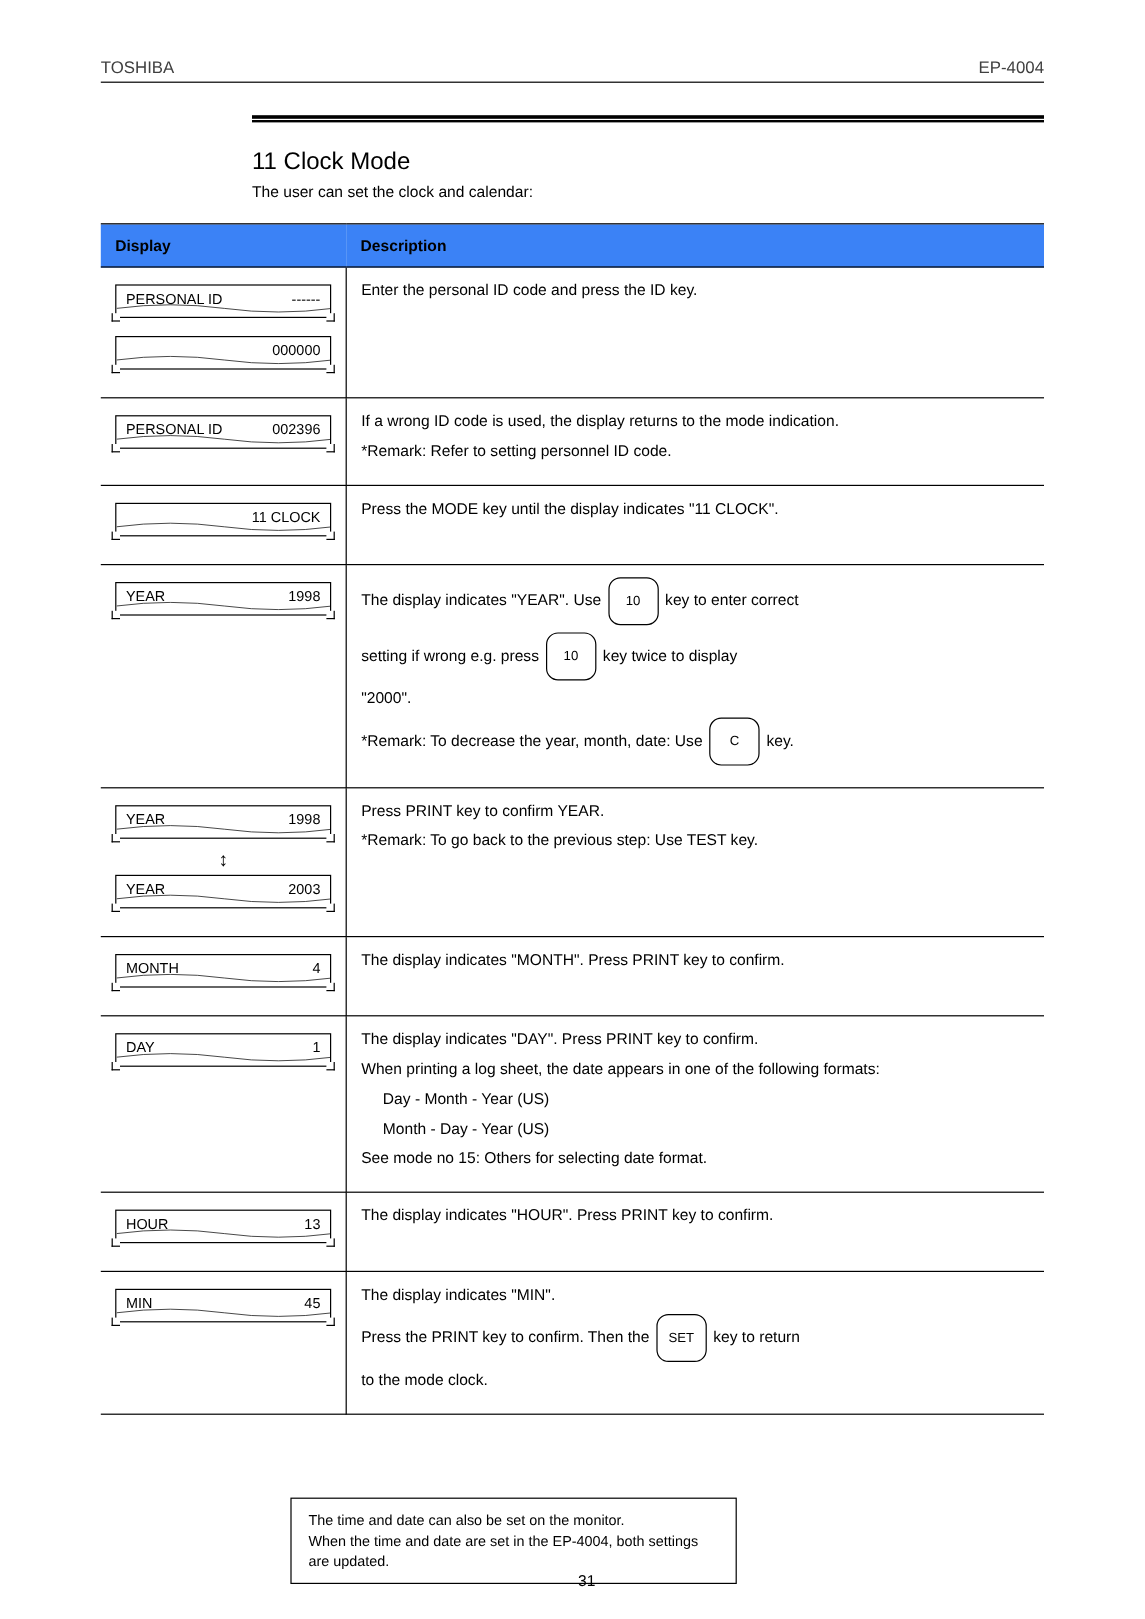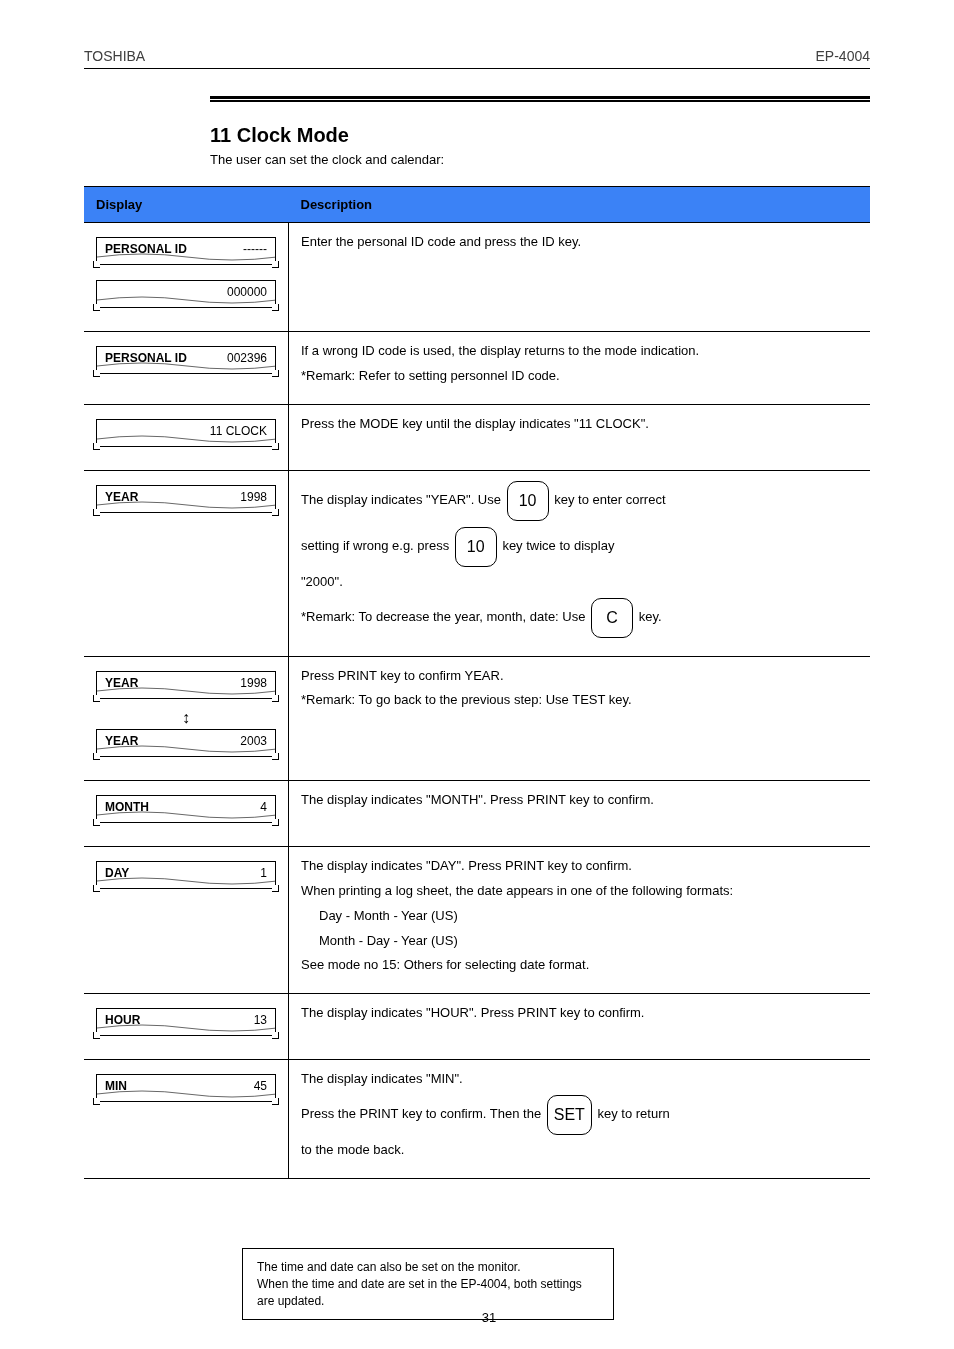"11 Clock Mode" .section-title { font-weight: bold -> normal }
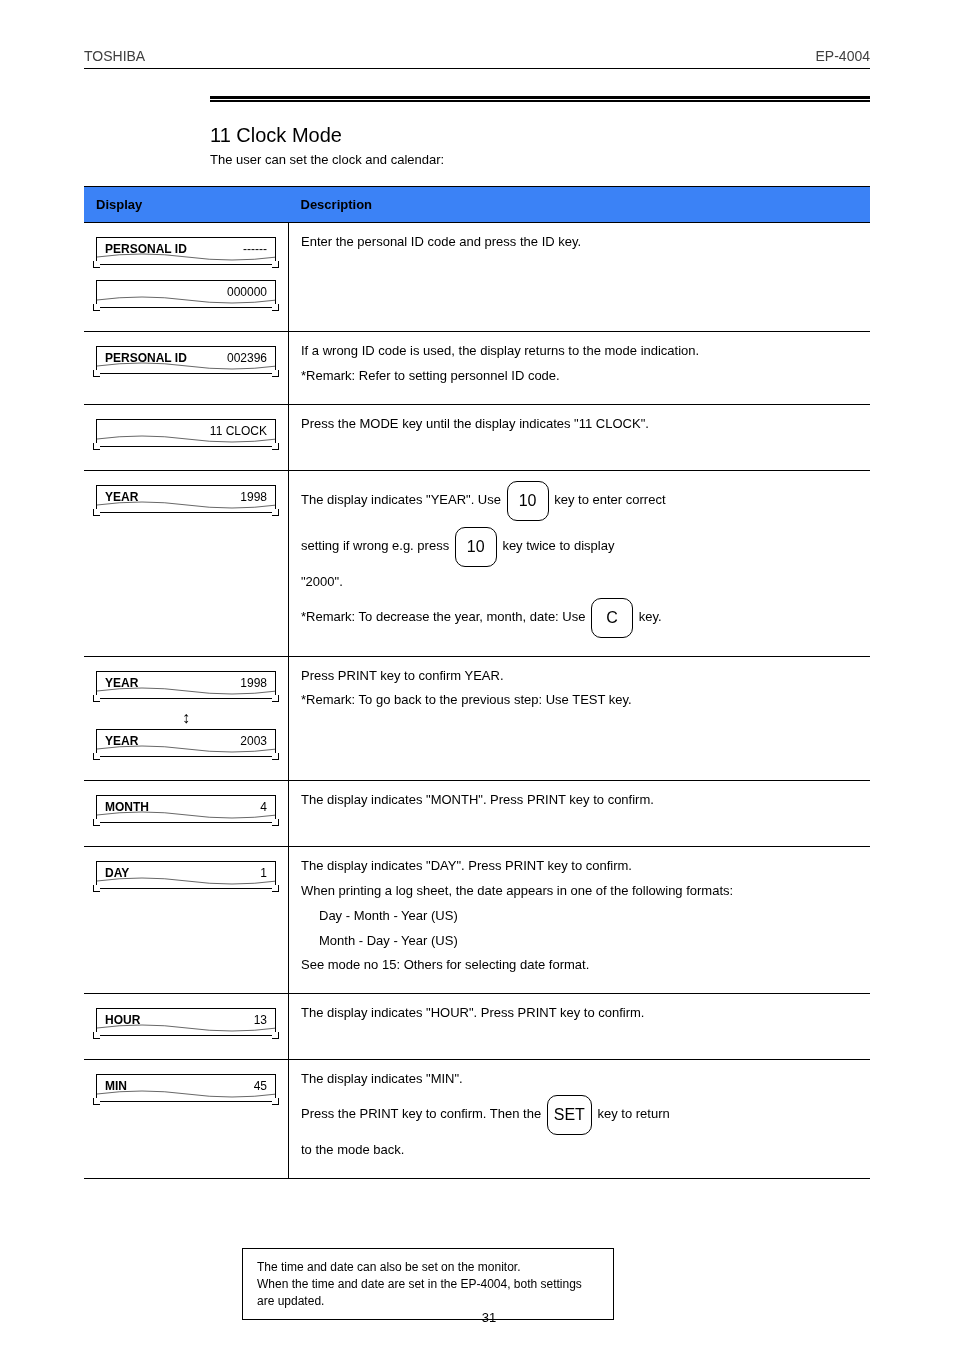"PERSONAL ID" .lcd .left { font-weight: bold -> none }
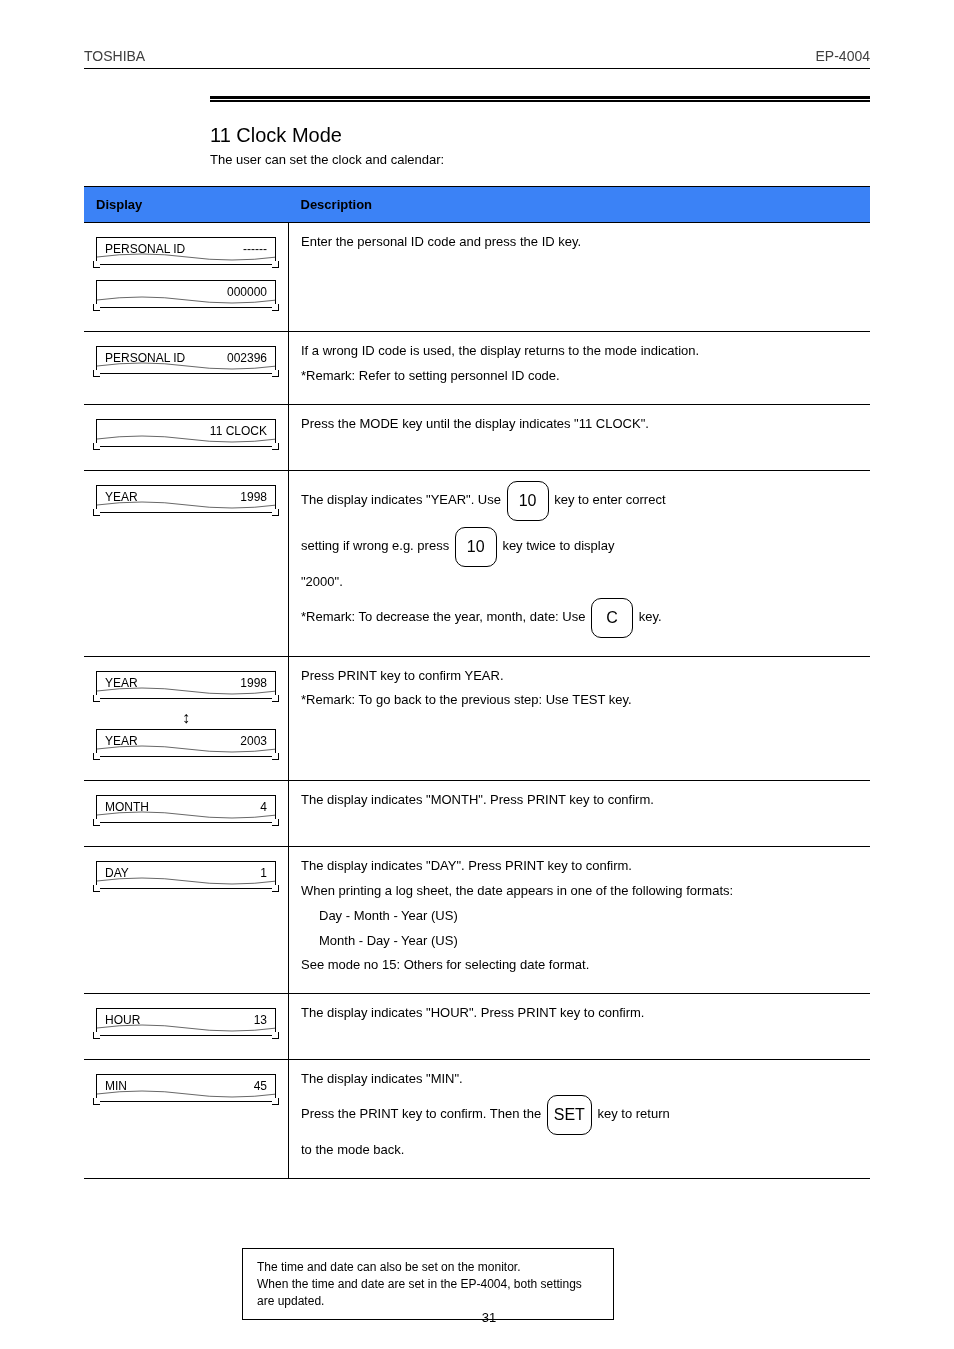"10" .key { font-size: 16px -> 11px }
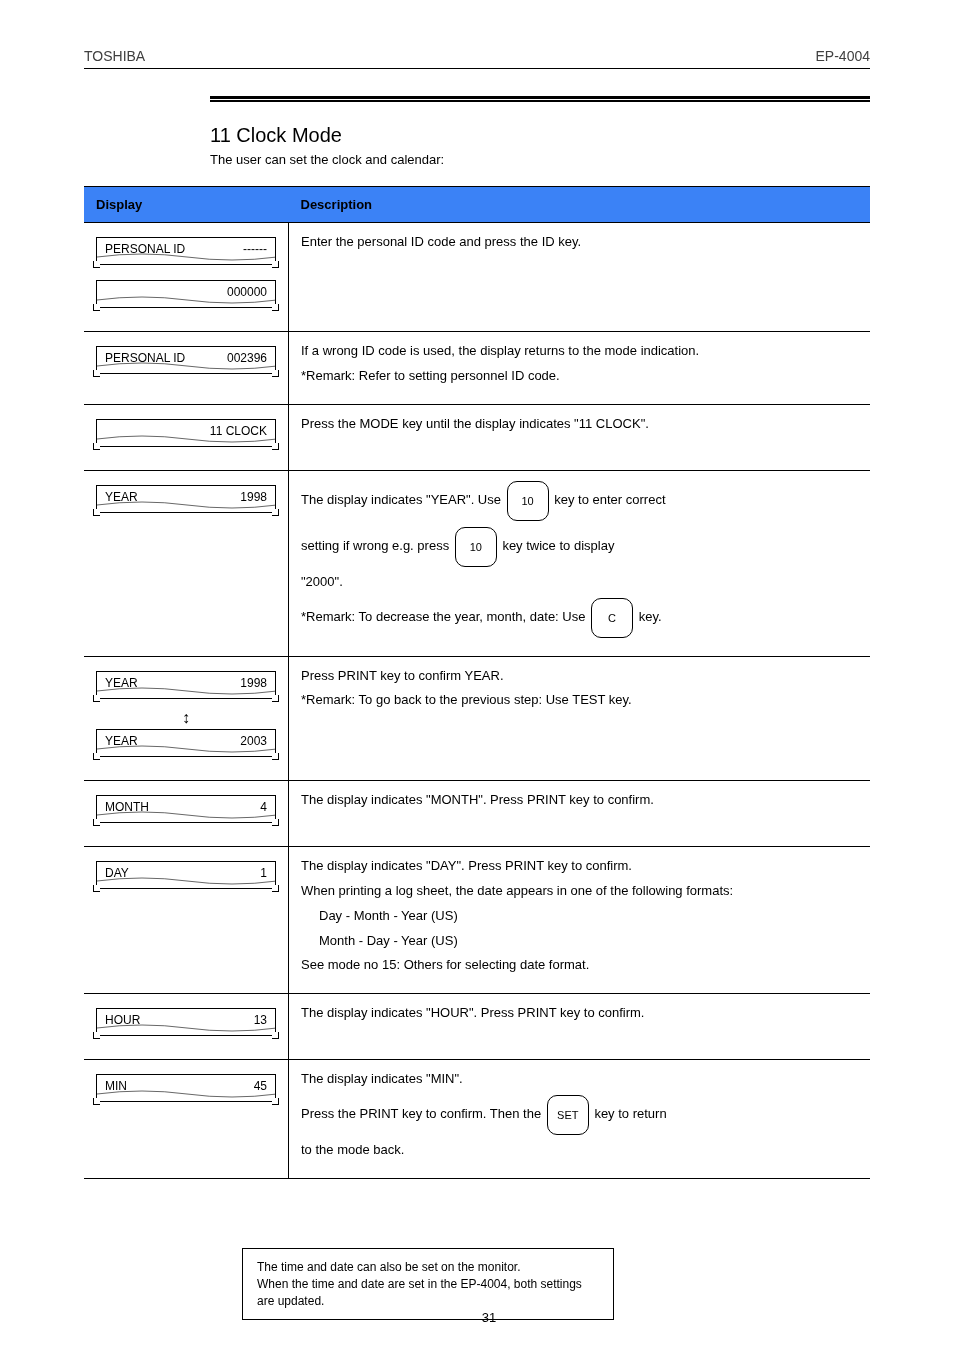"to the mode back." p { text: back -> clock }
